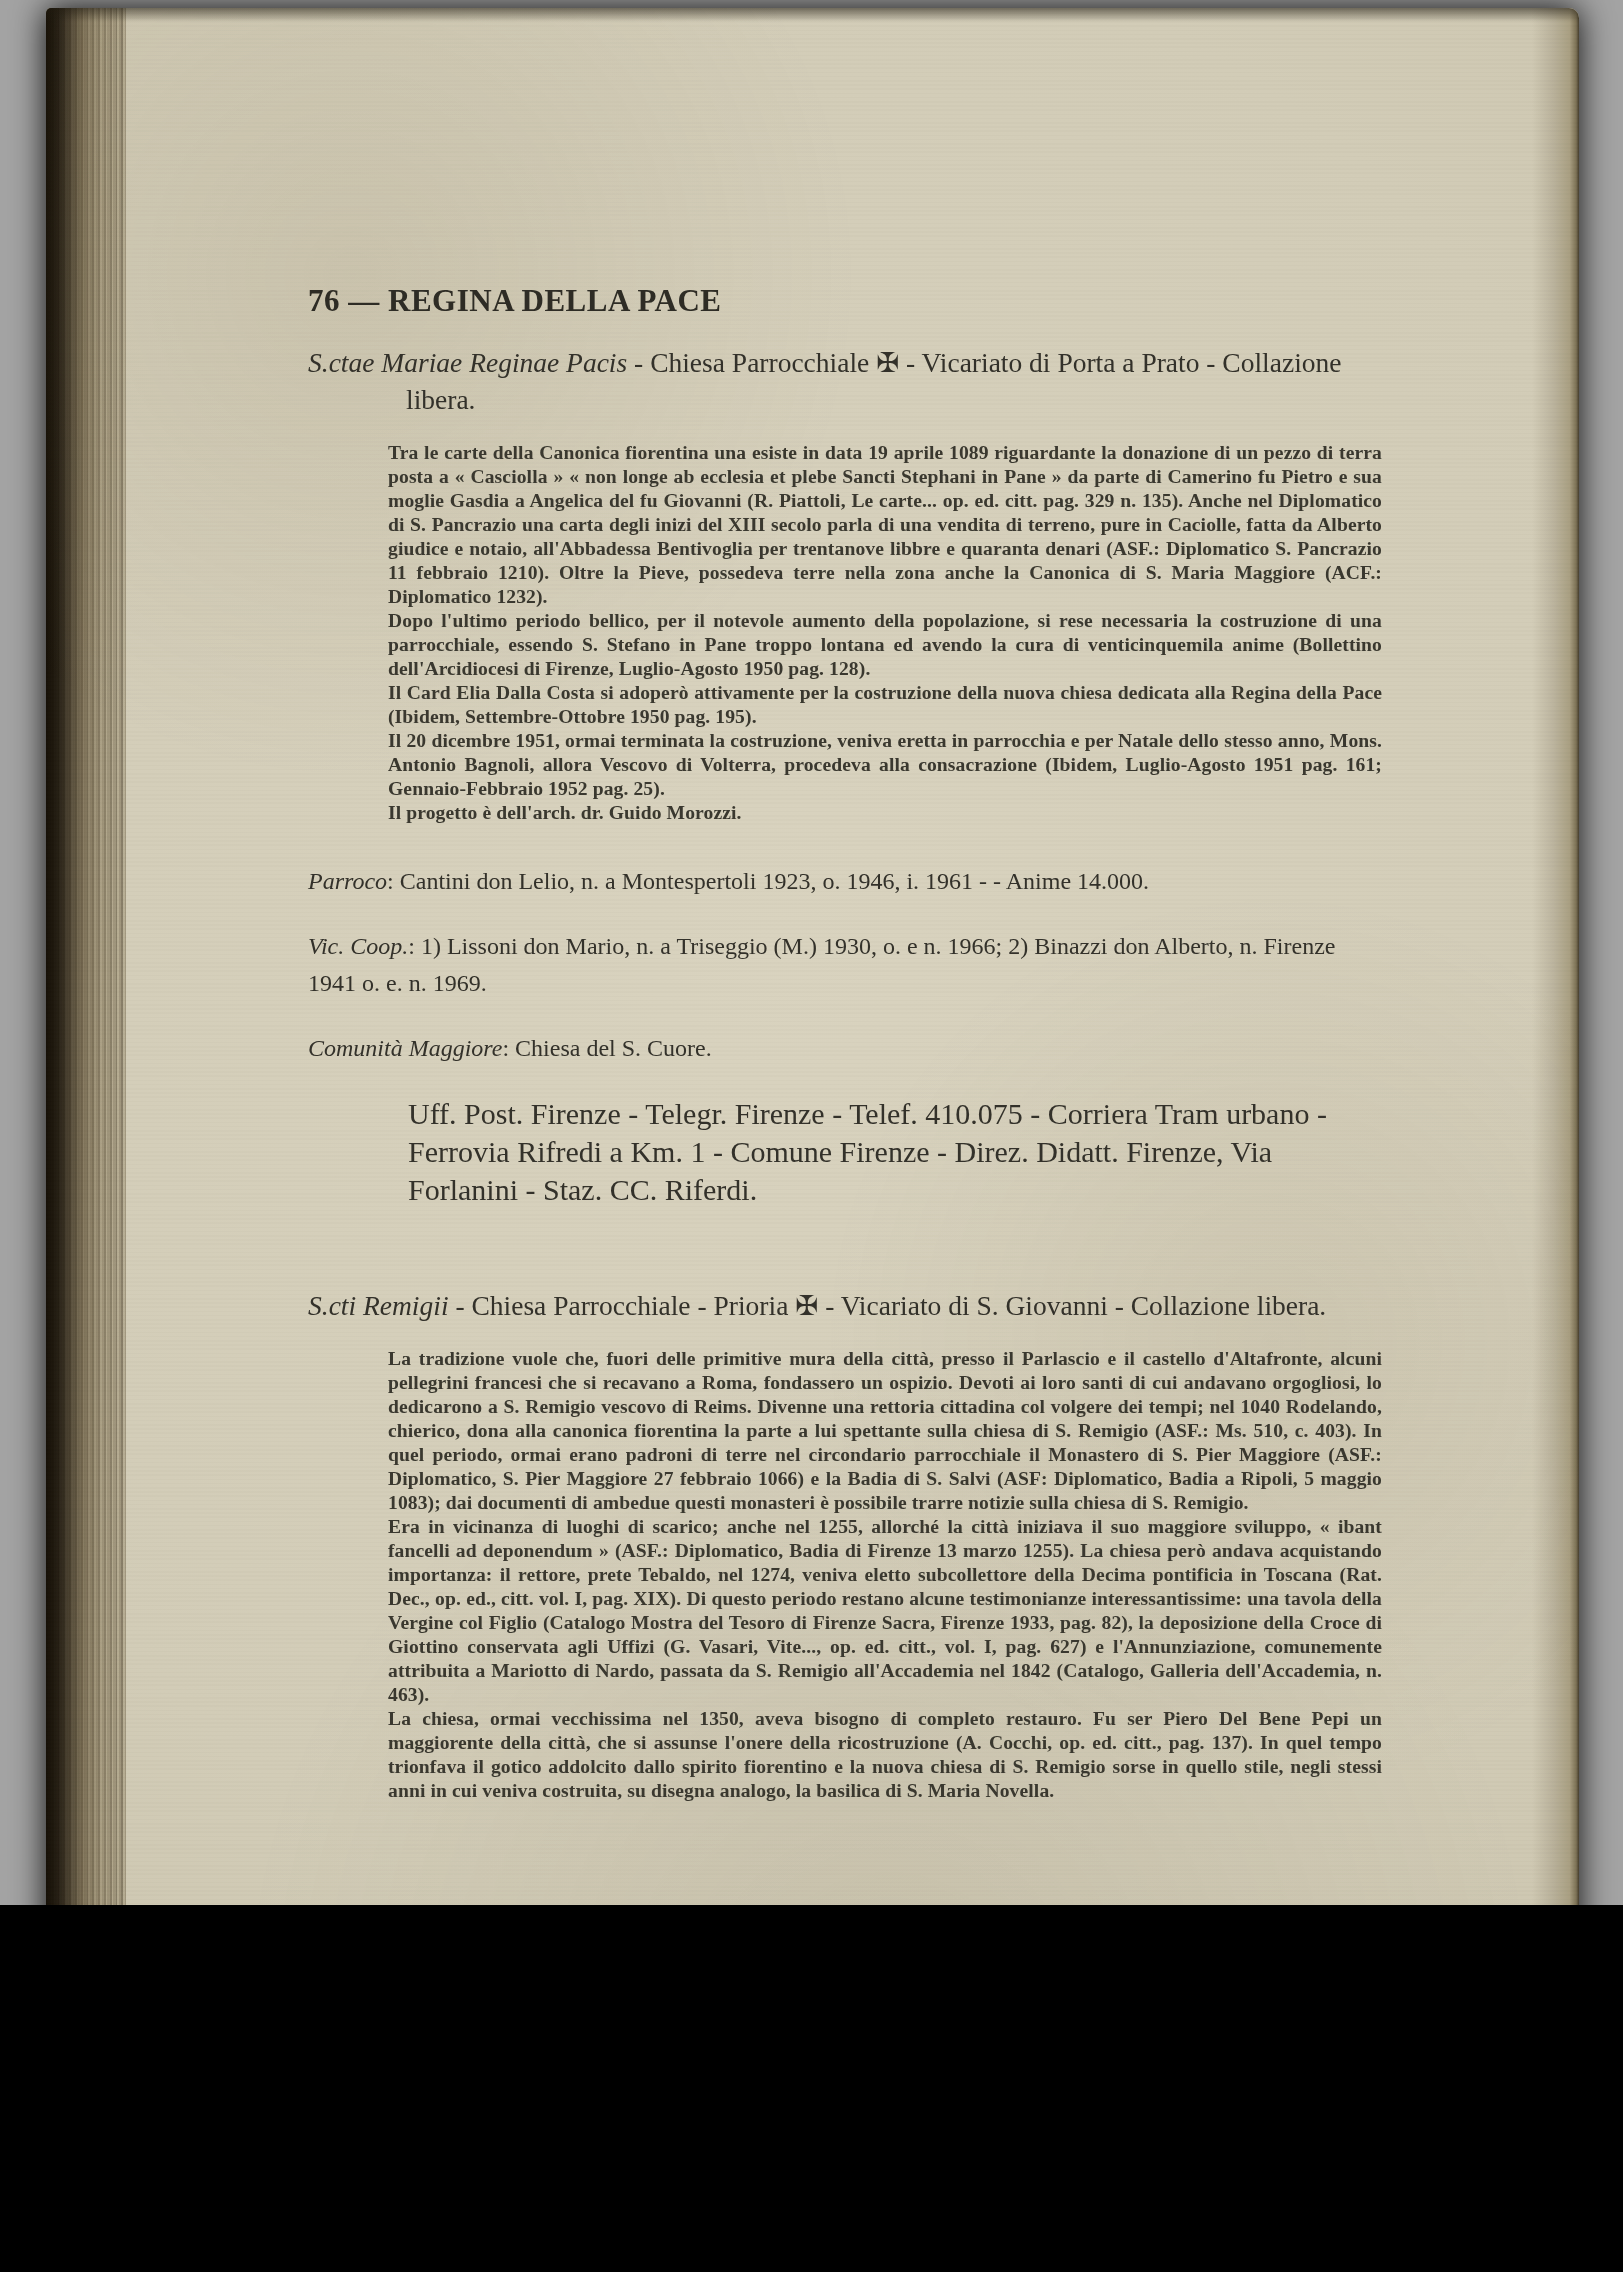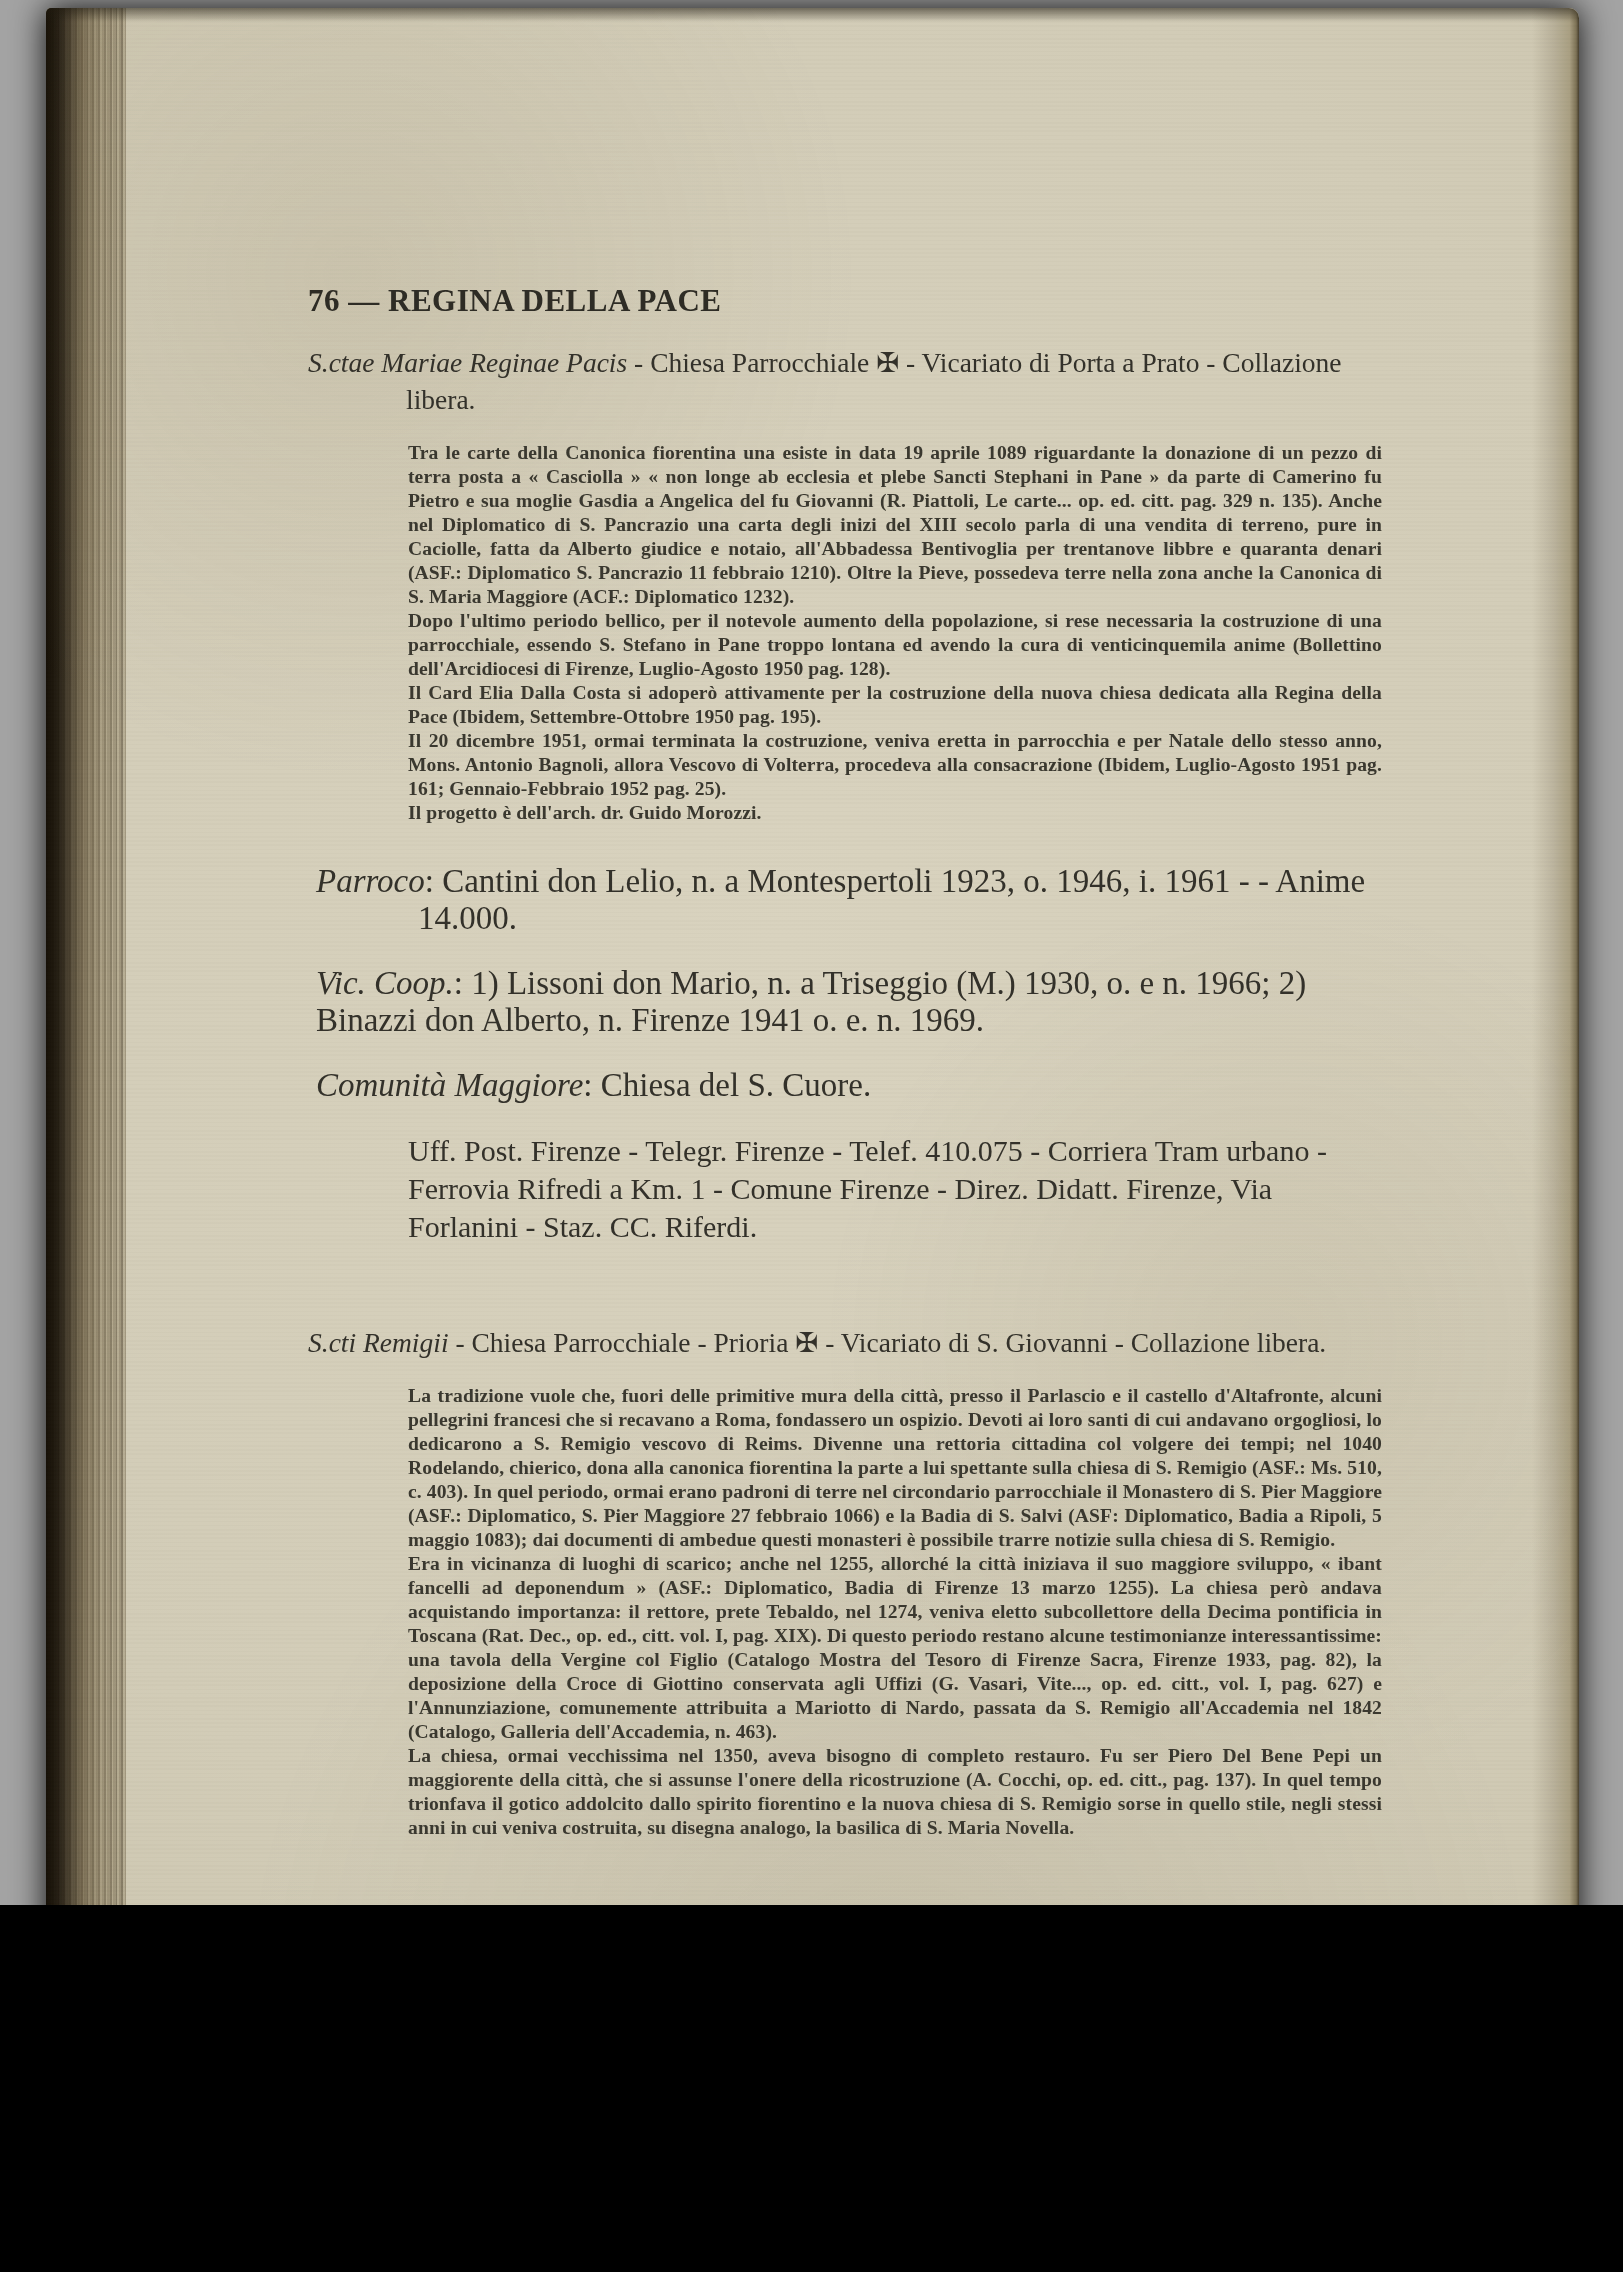"Tra le carte della Canonica" .fine-wrap { margin: 0 0 38px 100px -> 0 0 38px 80px }
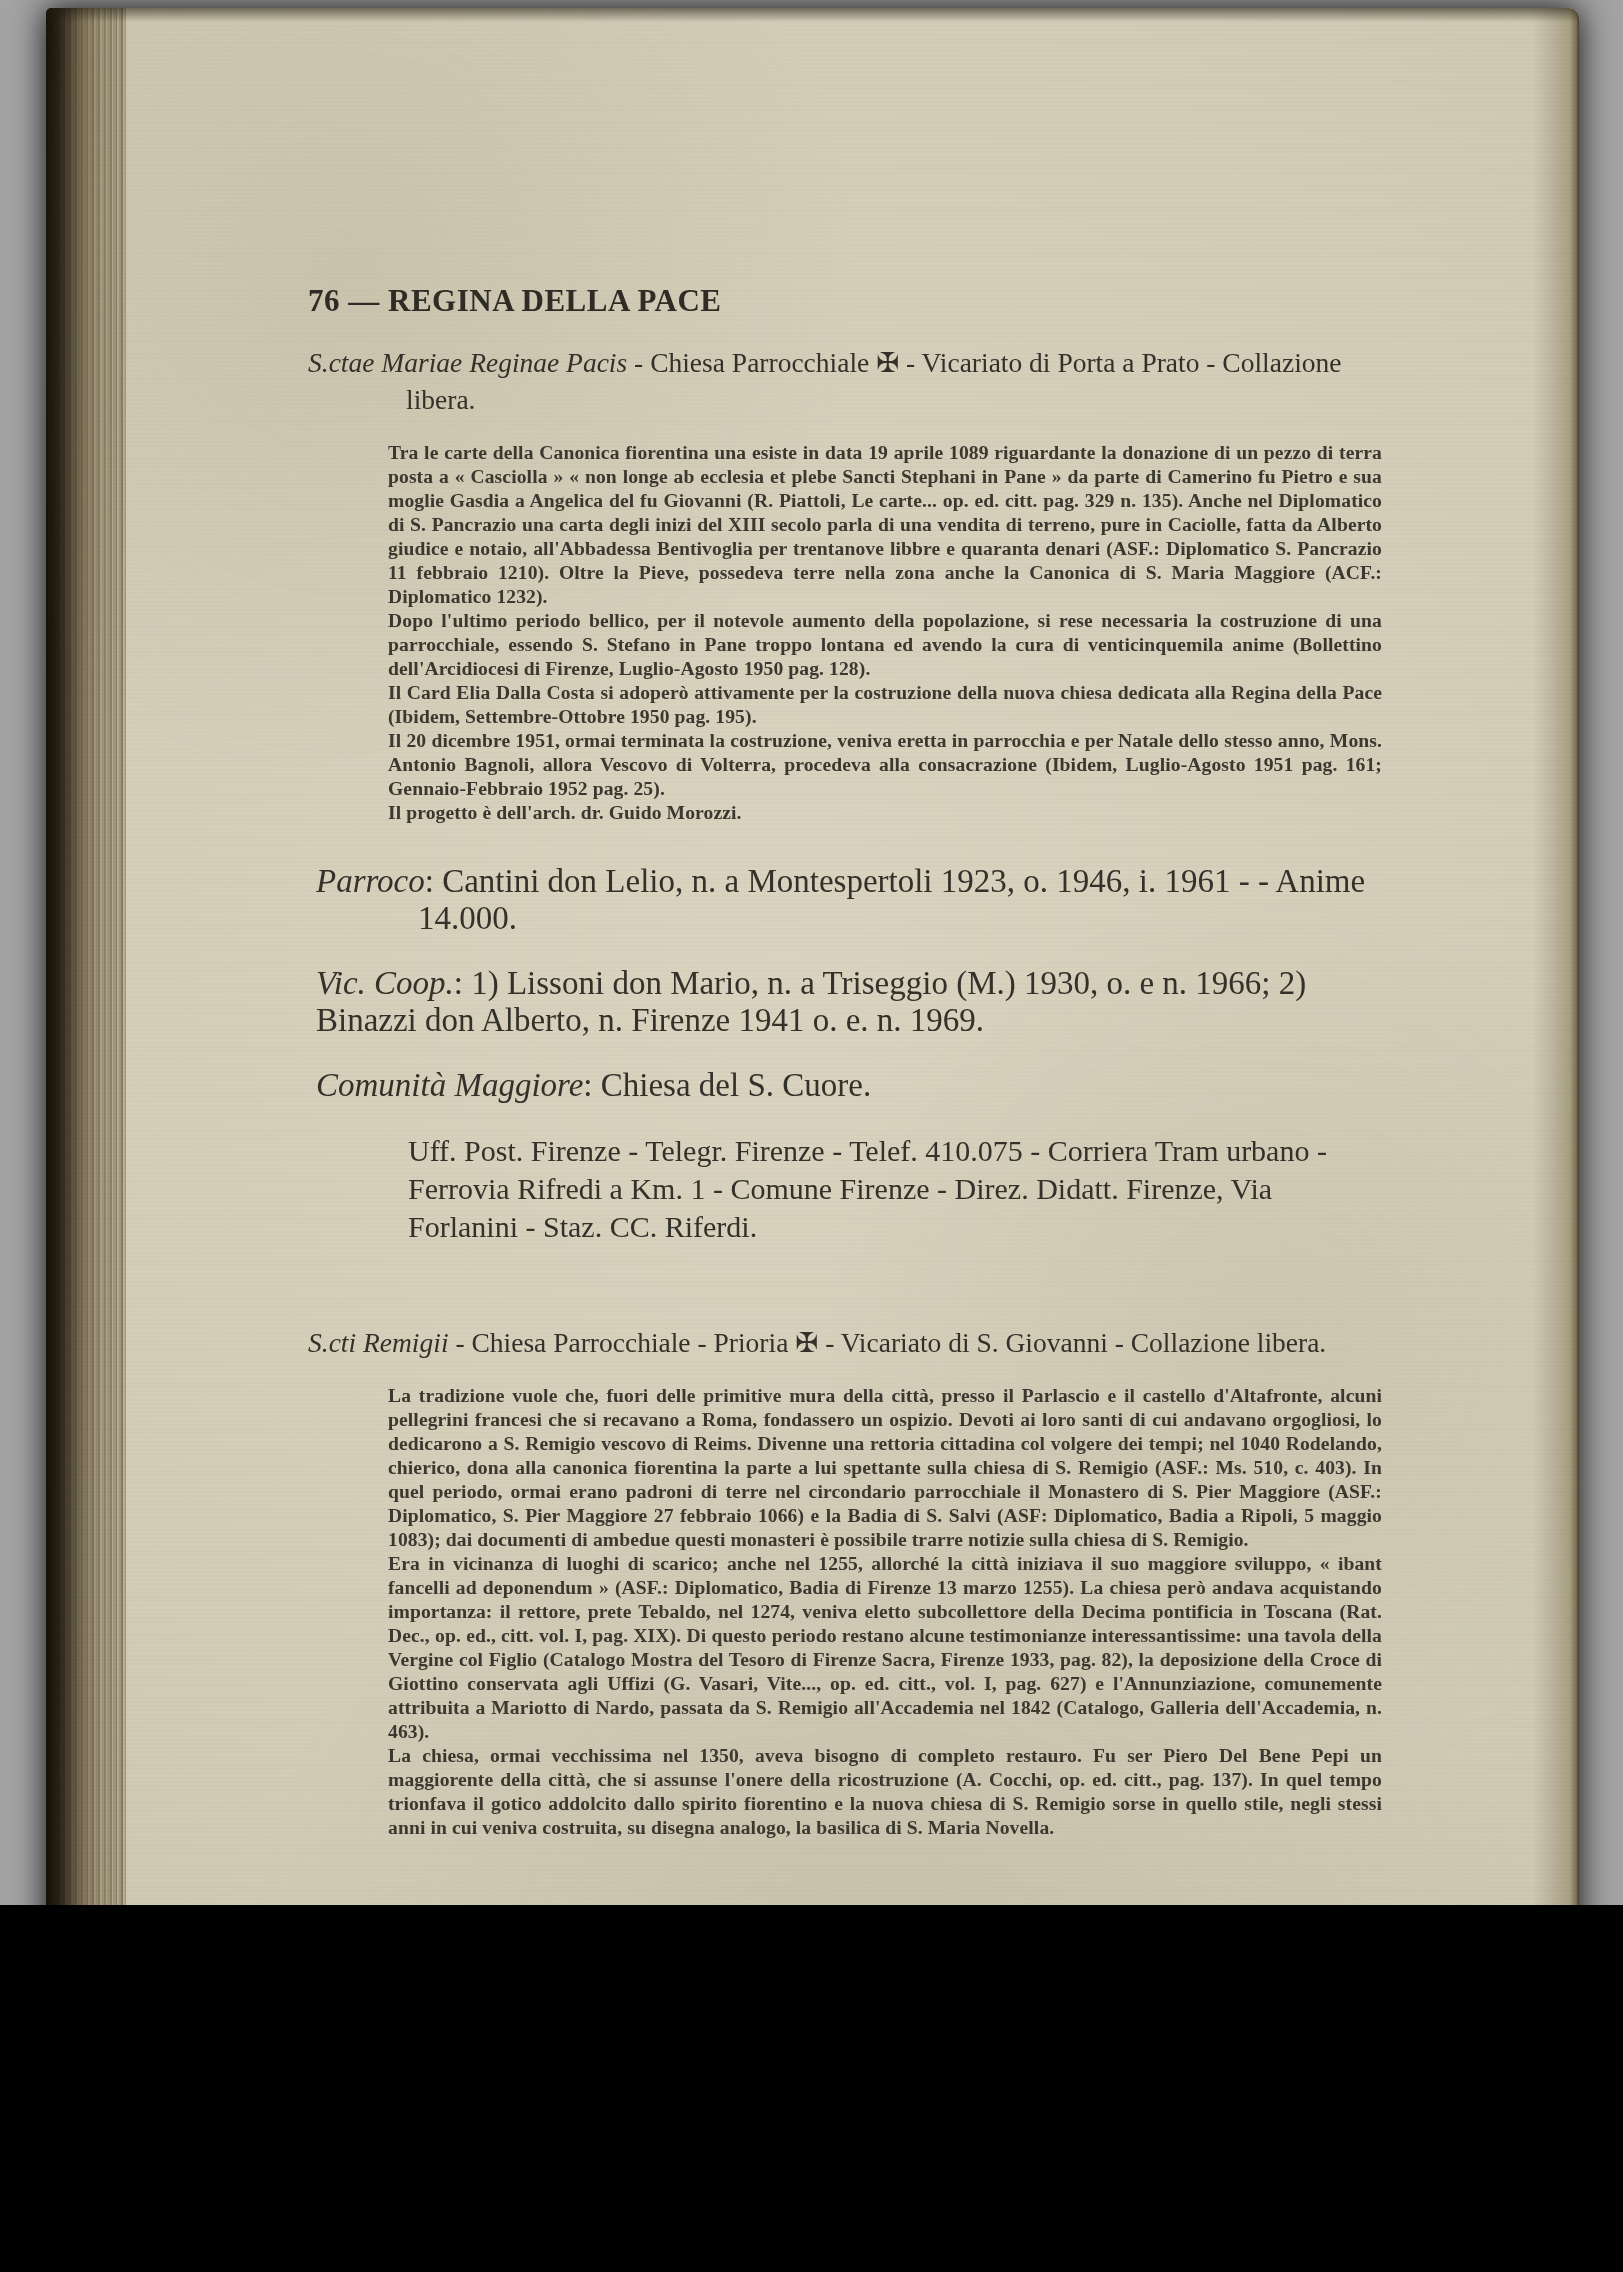"Parroco: Cantini don Lelio, n." .field { font-size: 33px -> 24px; margin: 0 0 28px 8px -> 0 0 28px 0 }
